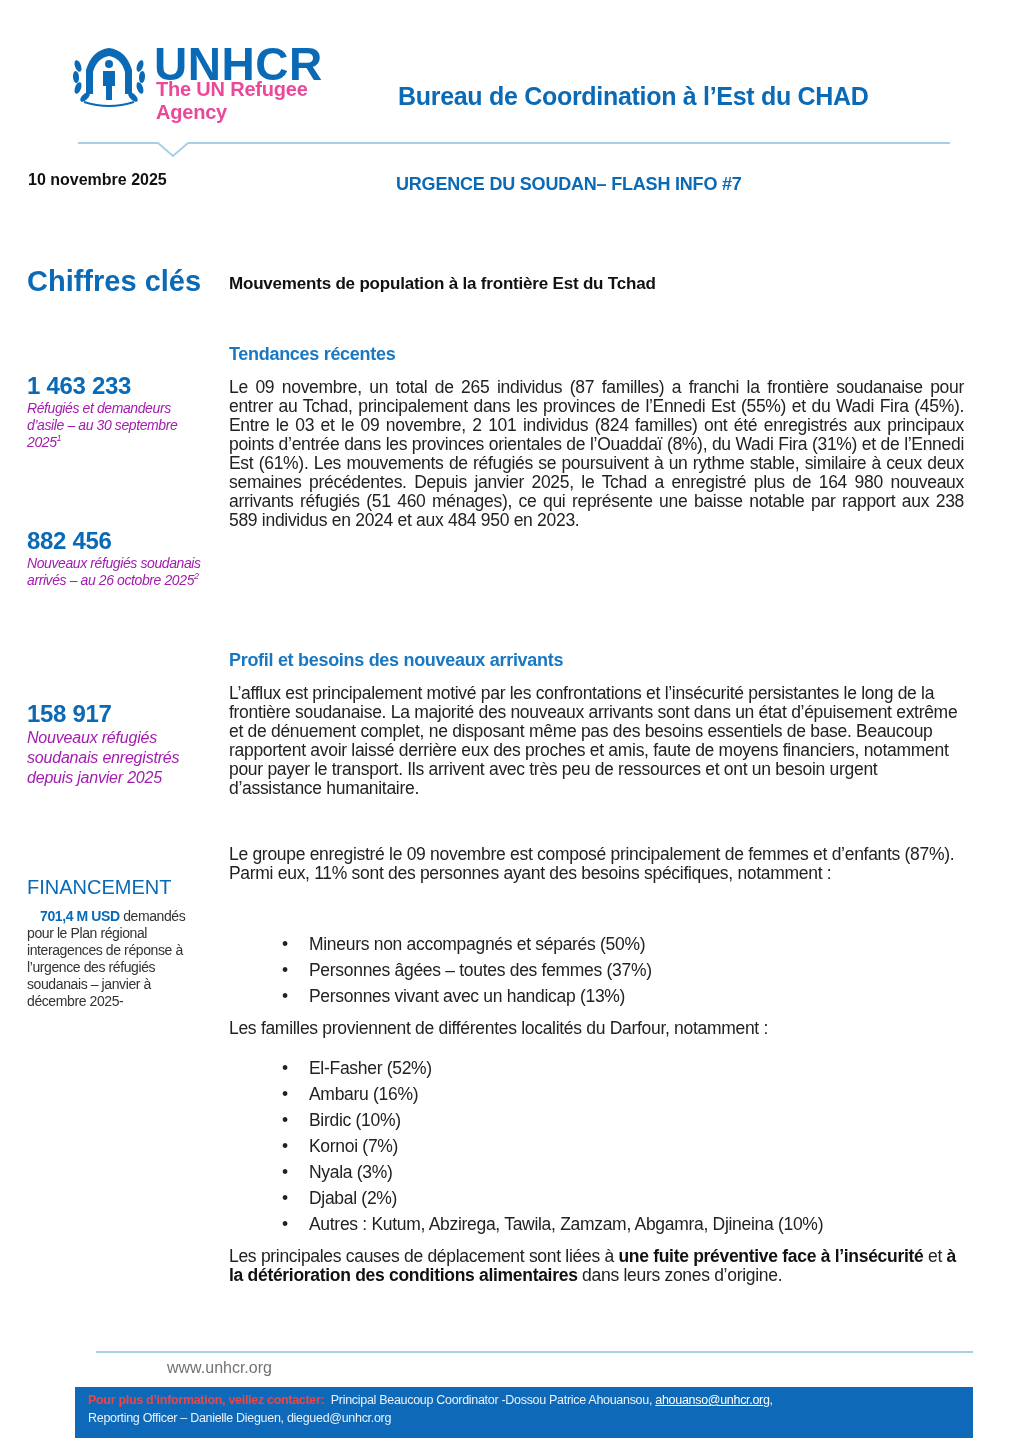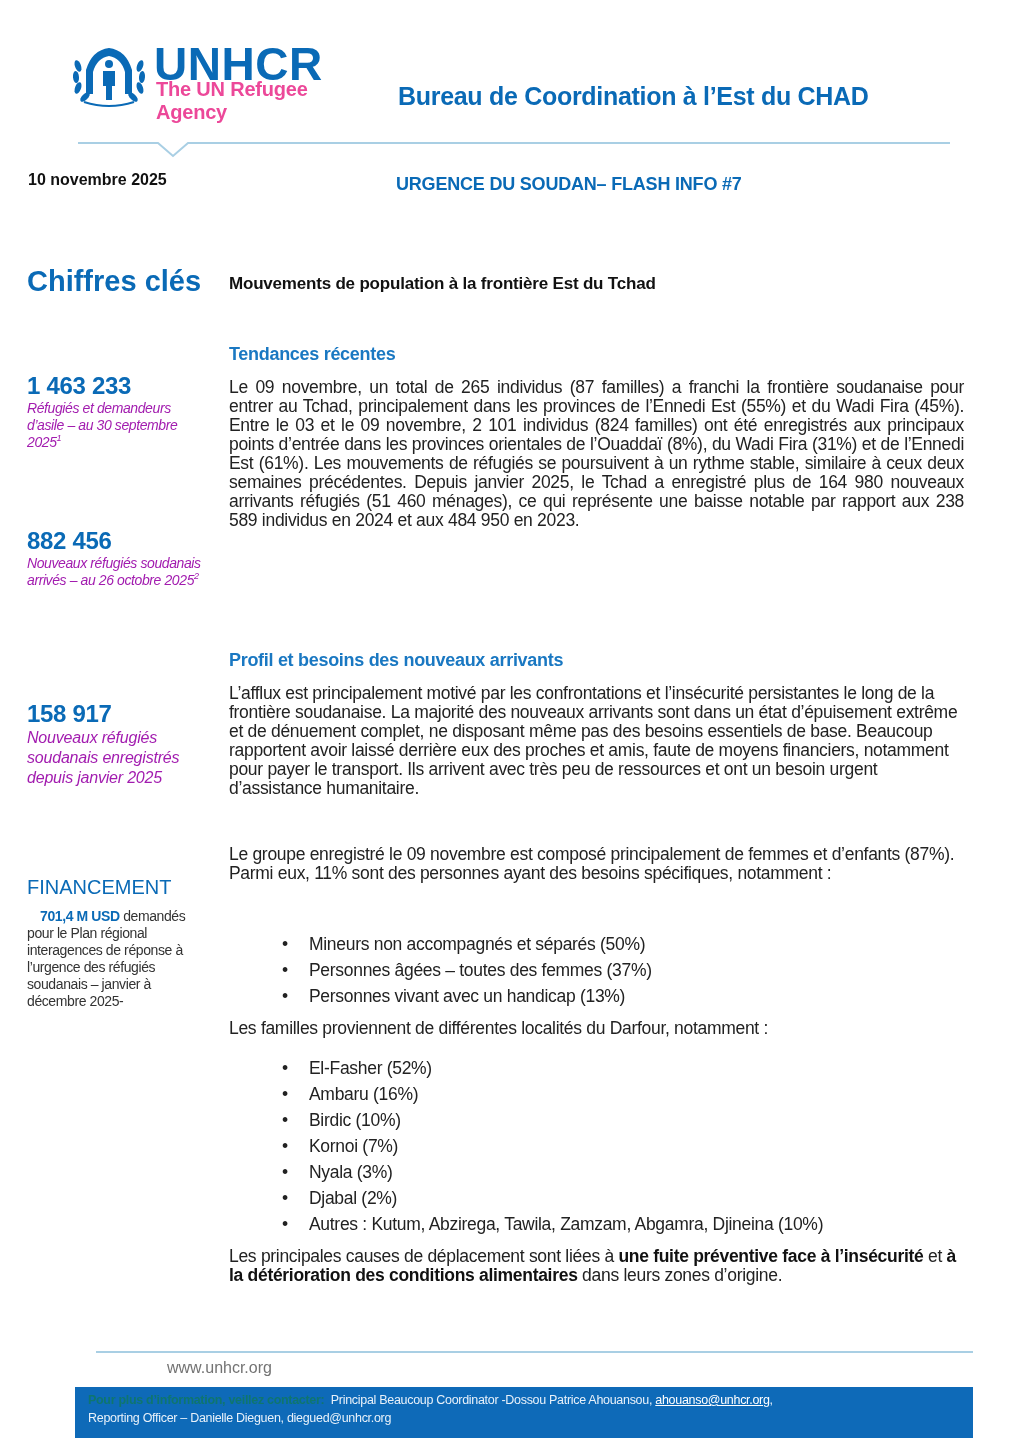"Pour plus d’information, veillez" #footer-lead { color: #0f766e -> #ef4444 }
